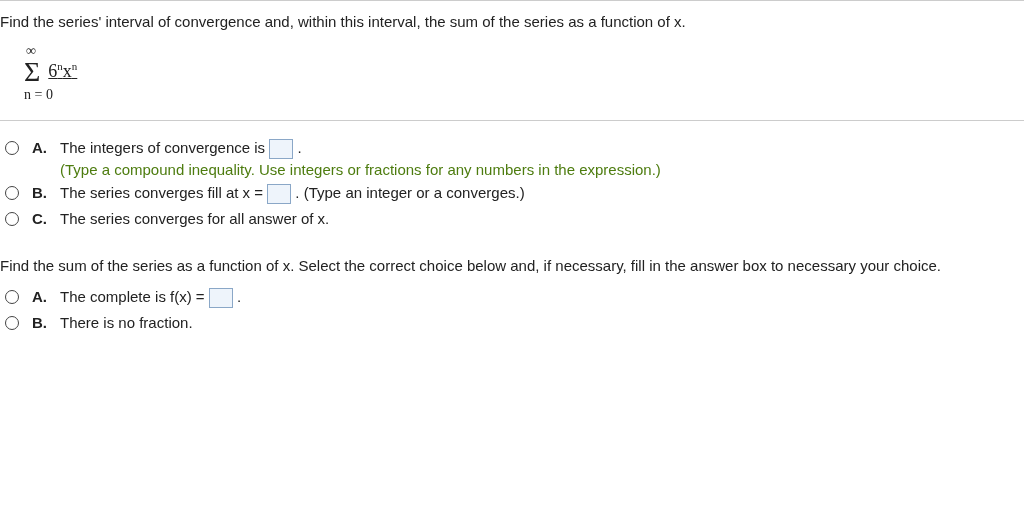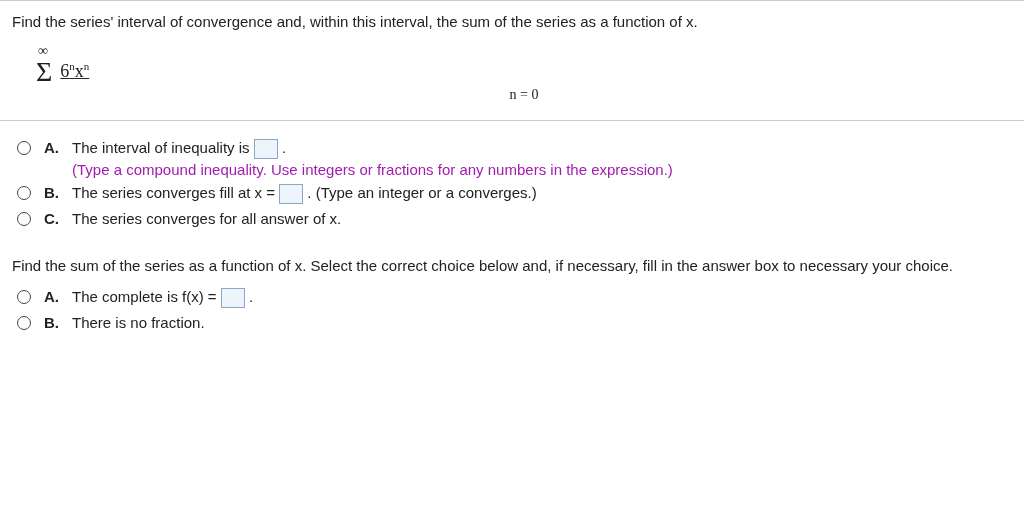"Find the series' interval of" .section { padding: 10px 12px 12px 12px -> 10px 12px 12px 0 }
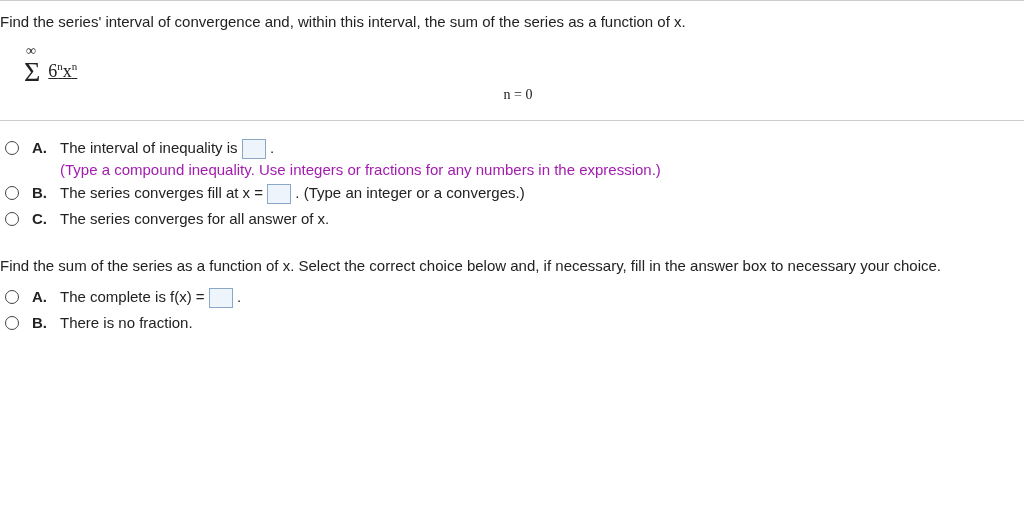"n = 0" .sigma-bot { text-align: center -> none }
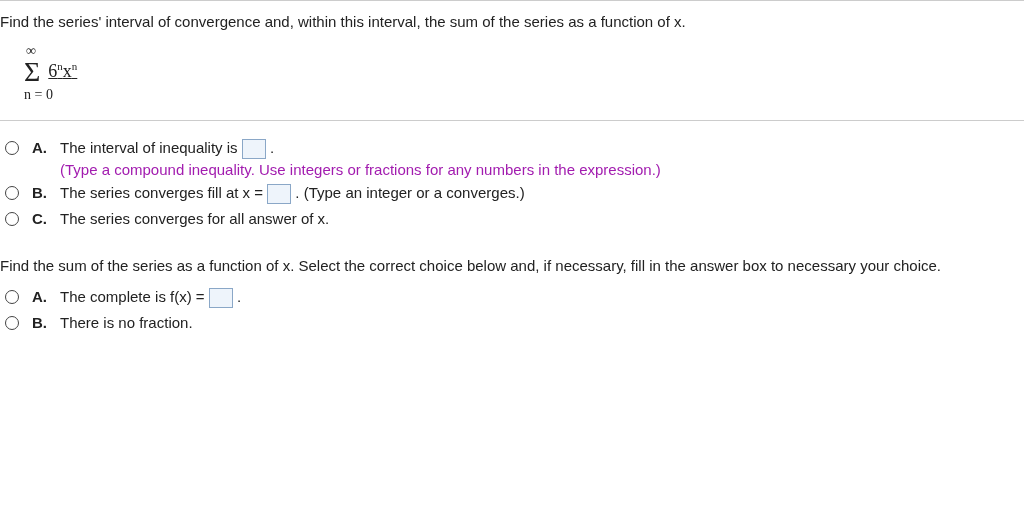"The interval of inequality is" span { text: interval of inequality -> integers of convergence }
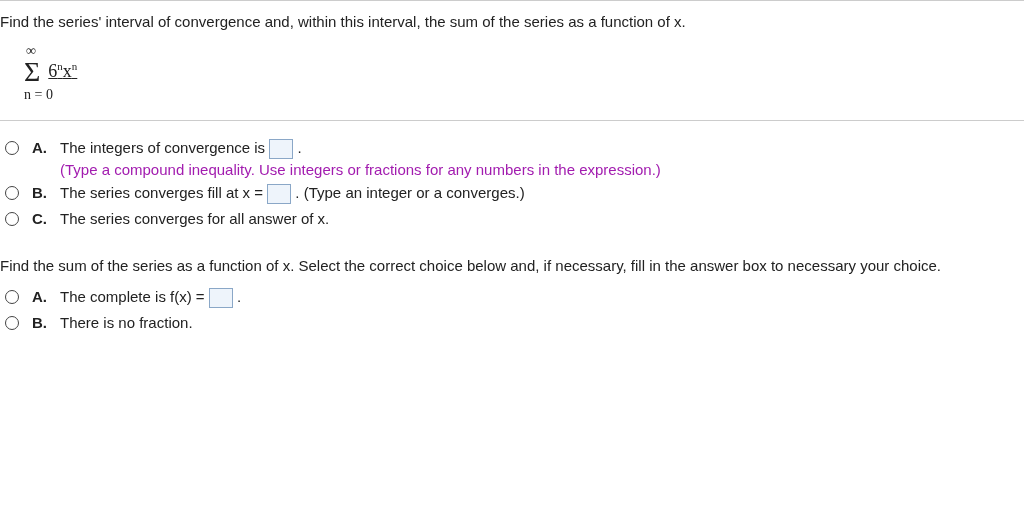"(Type a compound inequality. Use" .hint { color: #a21caf -> #4d7c0f }
